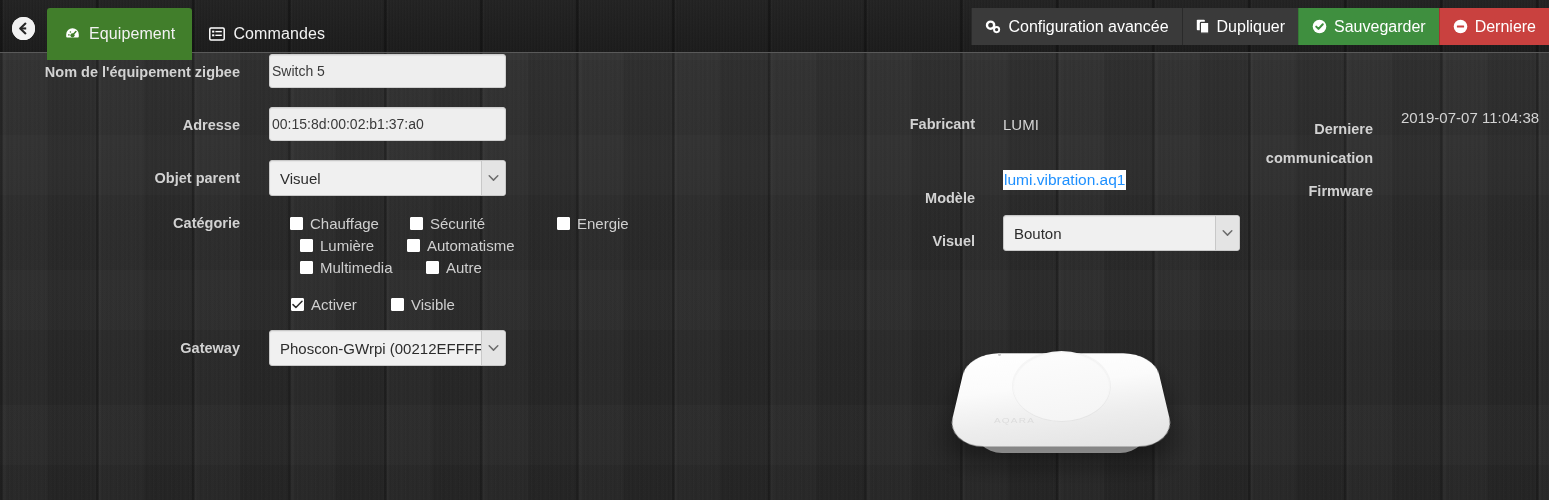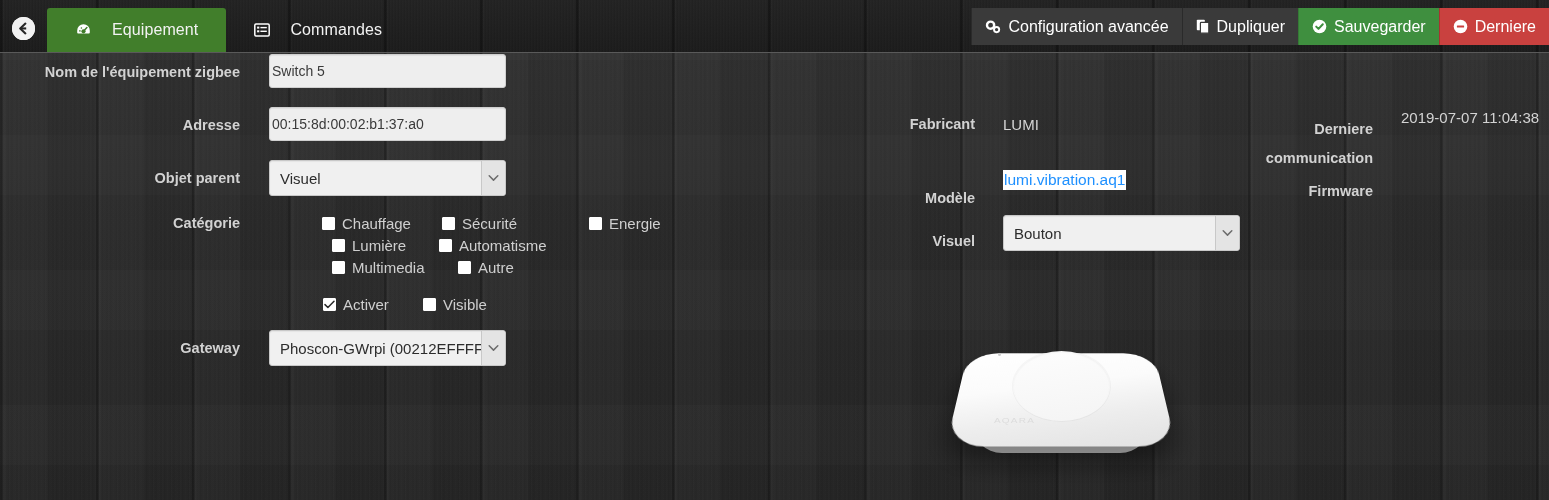"Equipement" .tab { gap: 20px -> 8px; height: 44px -> 52px; padding: 0 28px -> 0 17px }
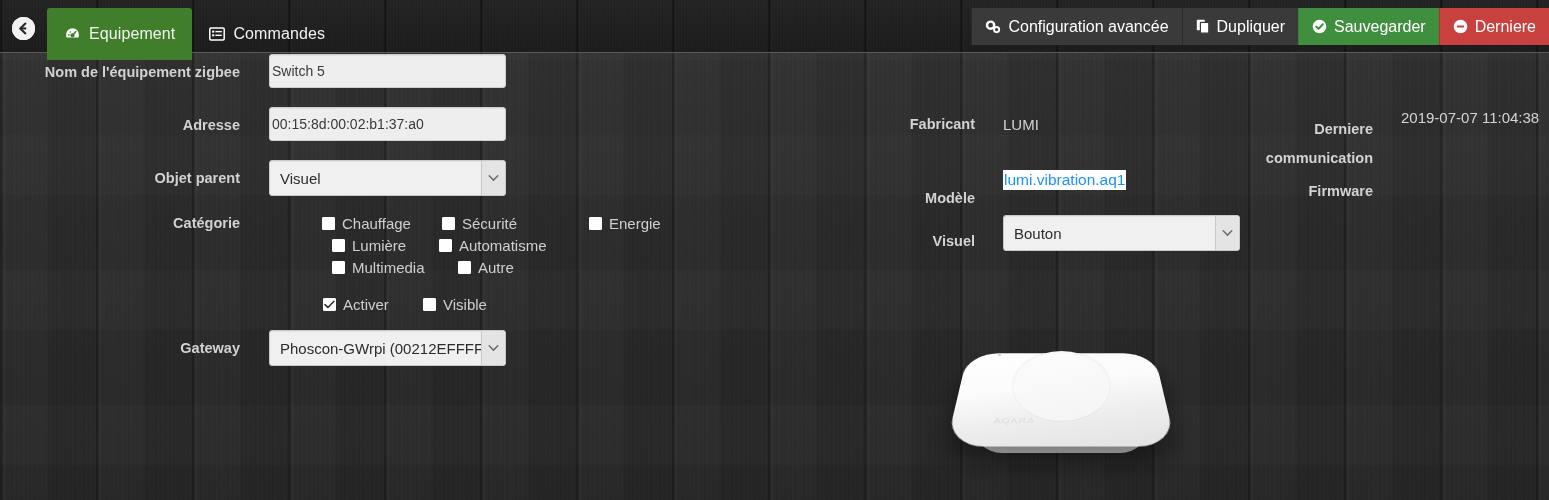"Chauffage" .cb { margin-left: 32px -> none }
